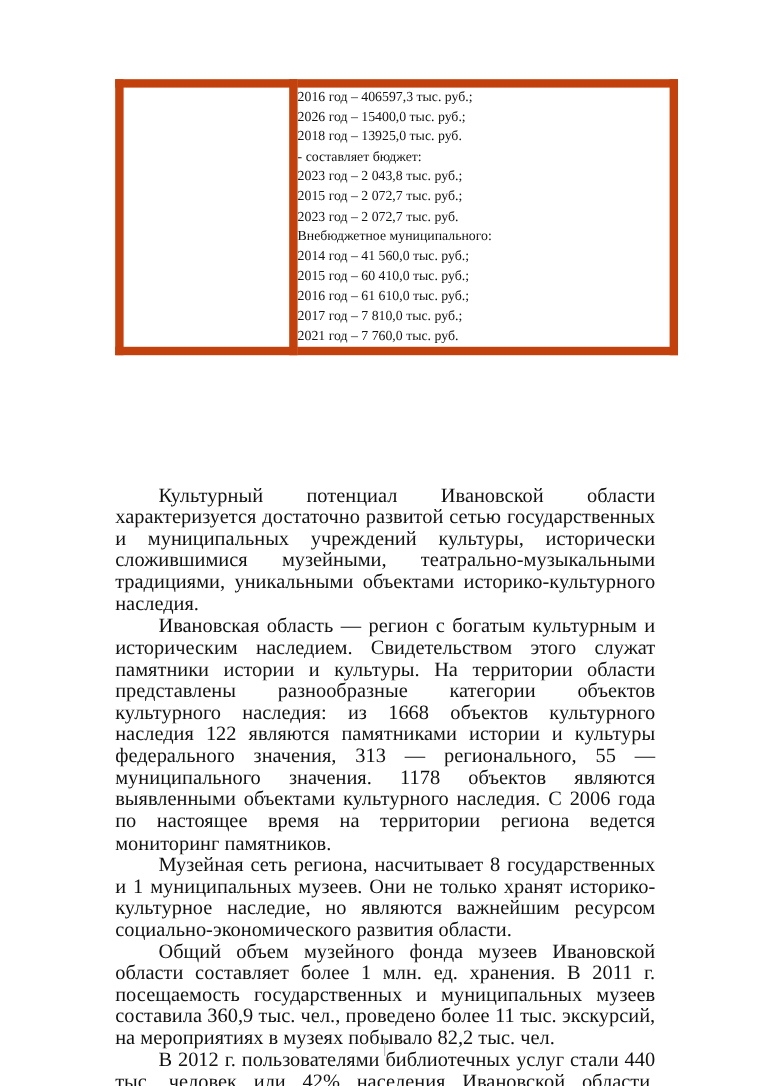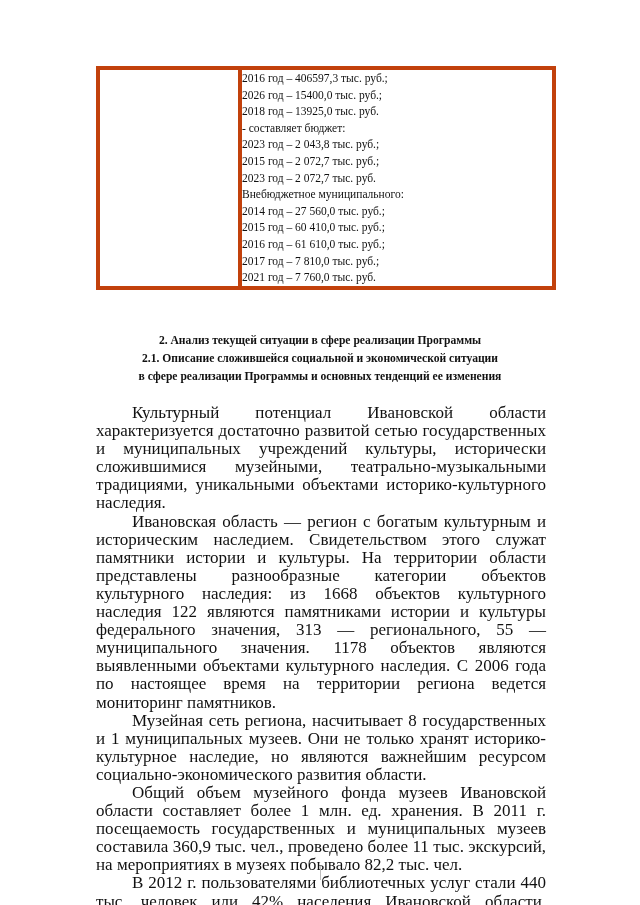"2016 год – 406597,3 тыс." table.fin-table td { border: 4px solid #c2410c -> 7px solid #c2410c }
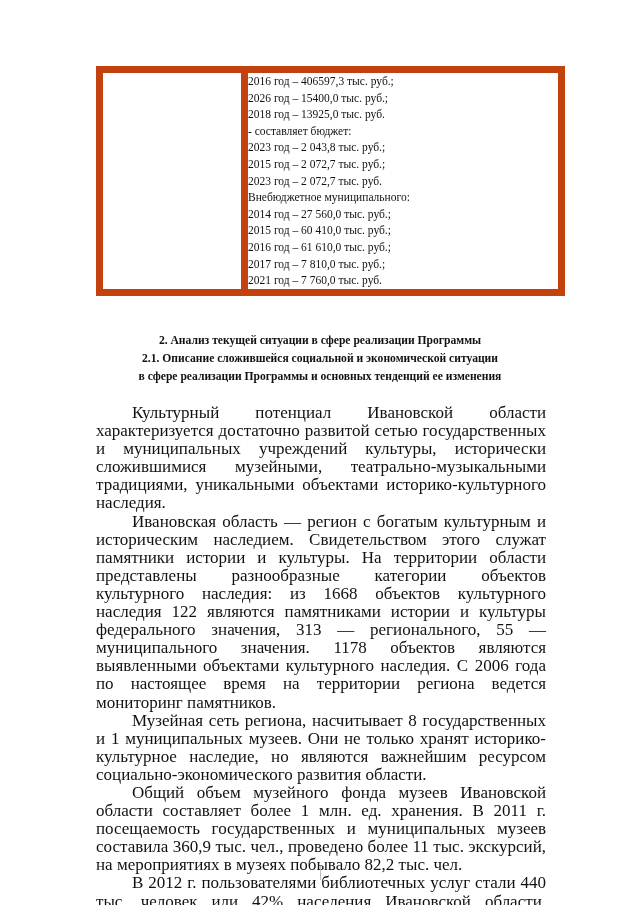"2014 год – 27 560,0" div.line { text: 27 560,0 -> 41 560,0 }
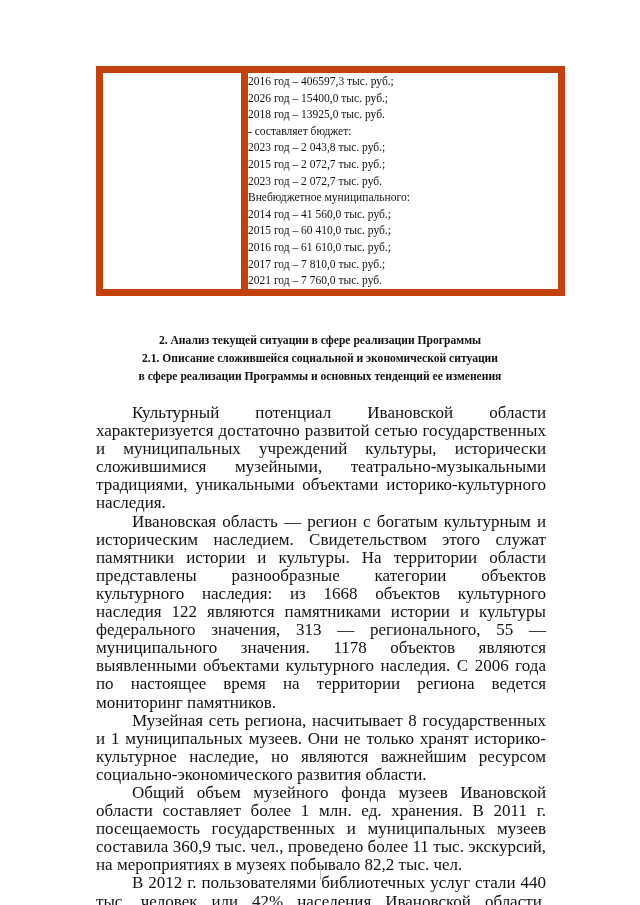"2. Анализ текущей ситуации в" div.heading-block { html: <div> <div>2. Анализ текущей ситуации в сфере реализации Программы</div> <div>2.1. Описание сложившейся социальной и экономической ситуации</div> <div>в сфере реализации Программы и основных тенденций ее изменения</div> </div> -> none }
